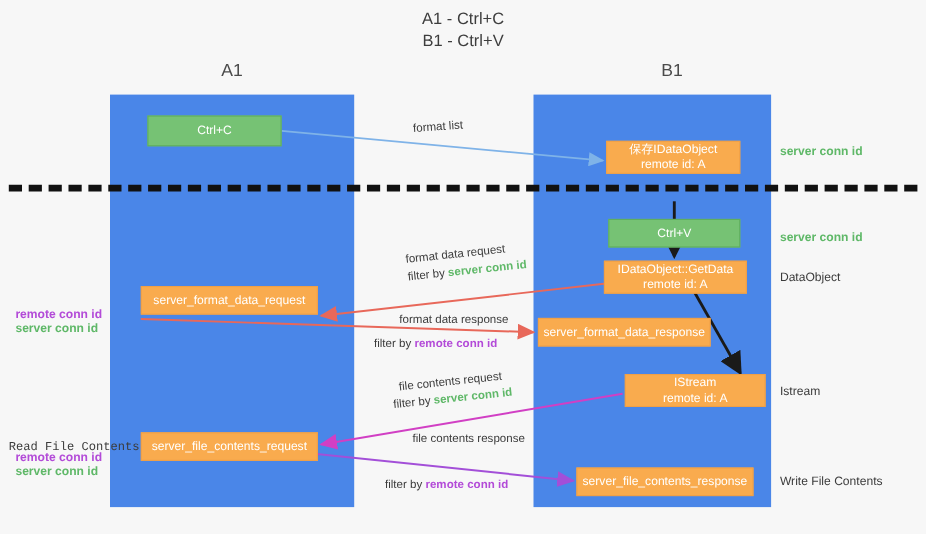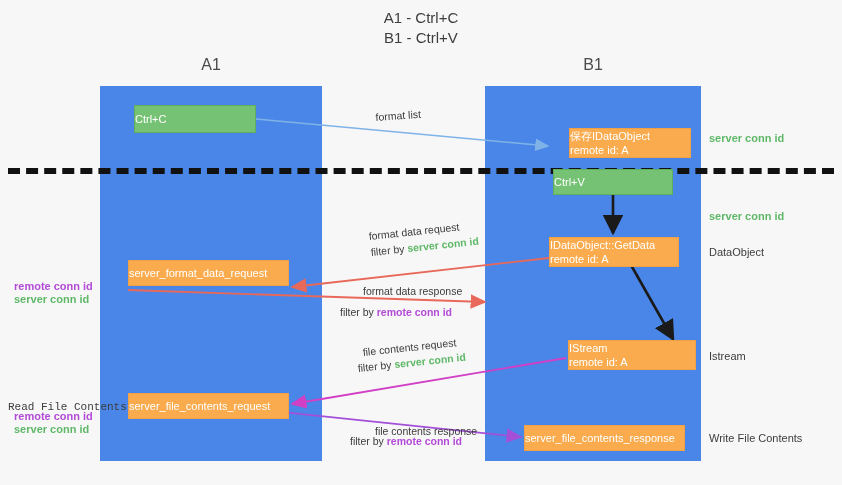"B1" div.lane-head { left: 485px -> 503px }
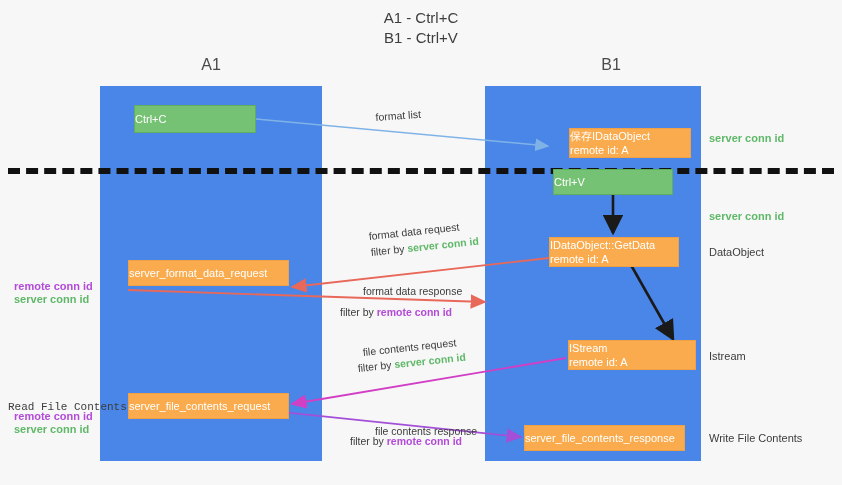"Ctrl+C" .node { align-items: flex-start -> center }
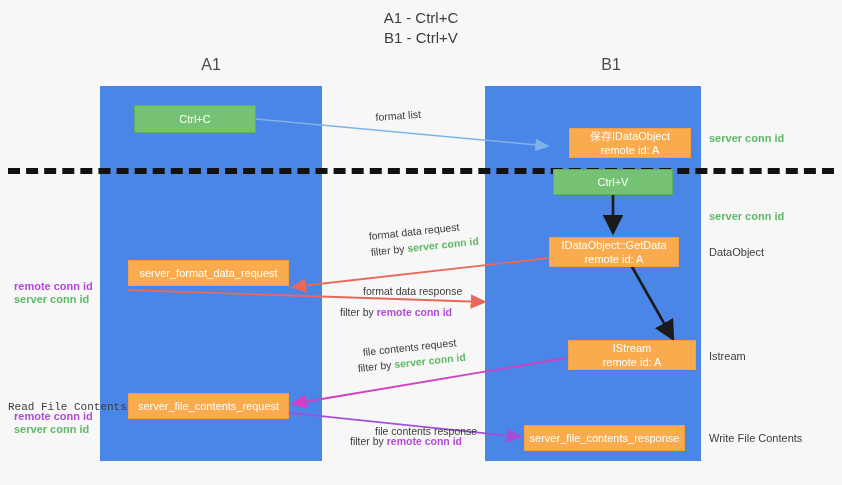"保存IDataObject" div.node { margin-left: 18px -> none }
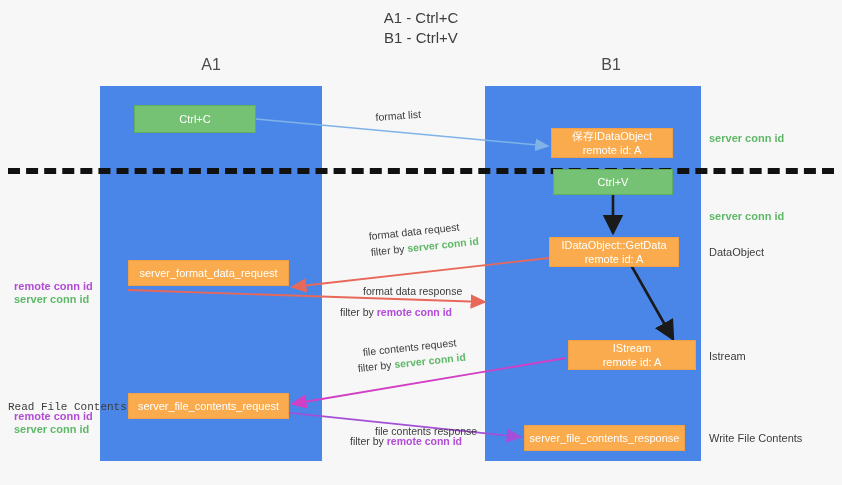"Ctrl+V" div.node { top: 169px -> 199px }
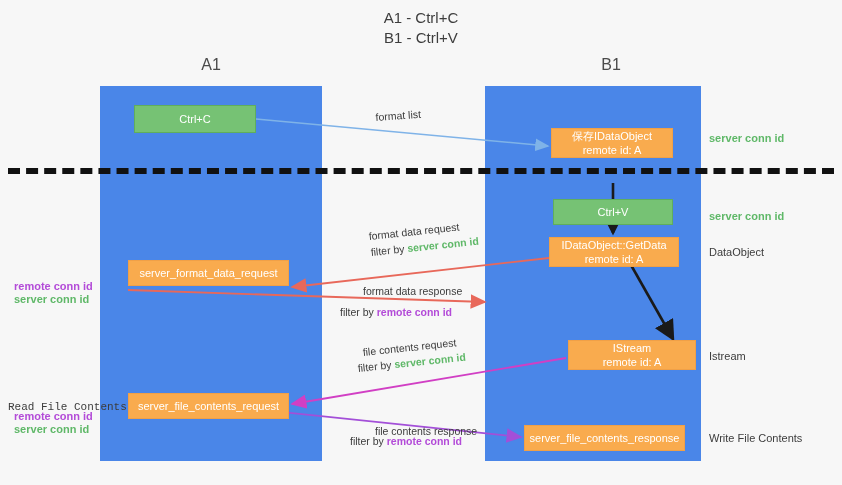"server_format_data_response" div.node { html: none -> <div> <span>server_format_data_response</span> </div> }
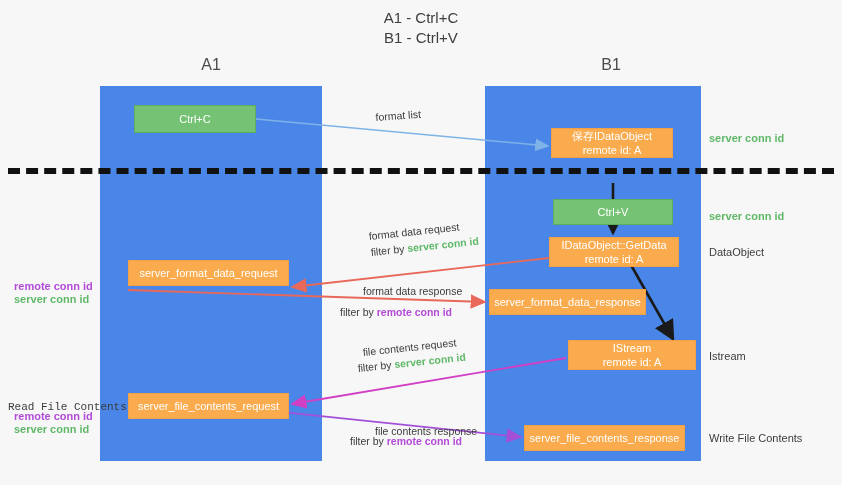"file contents response" div.edge-label { top: 424px -> 392px }
